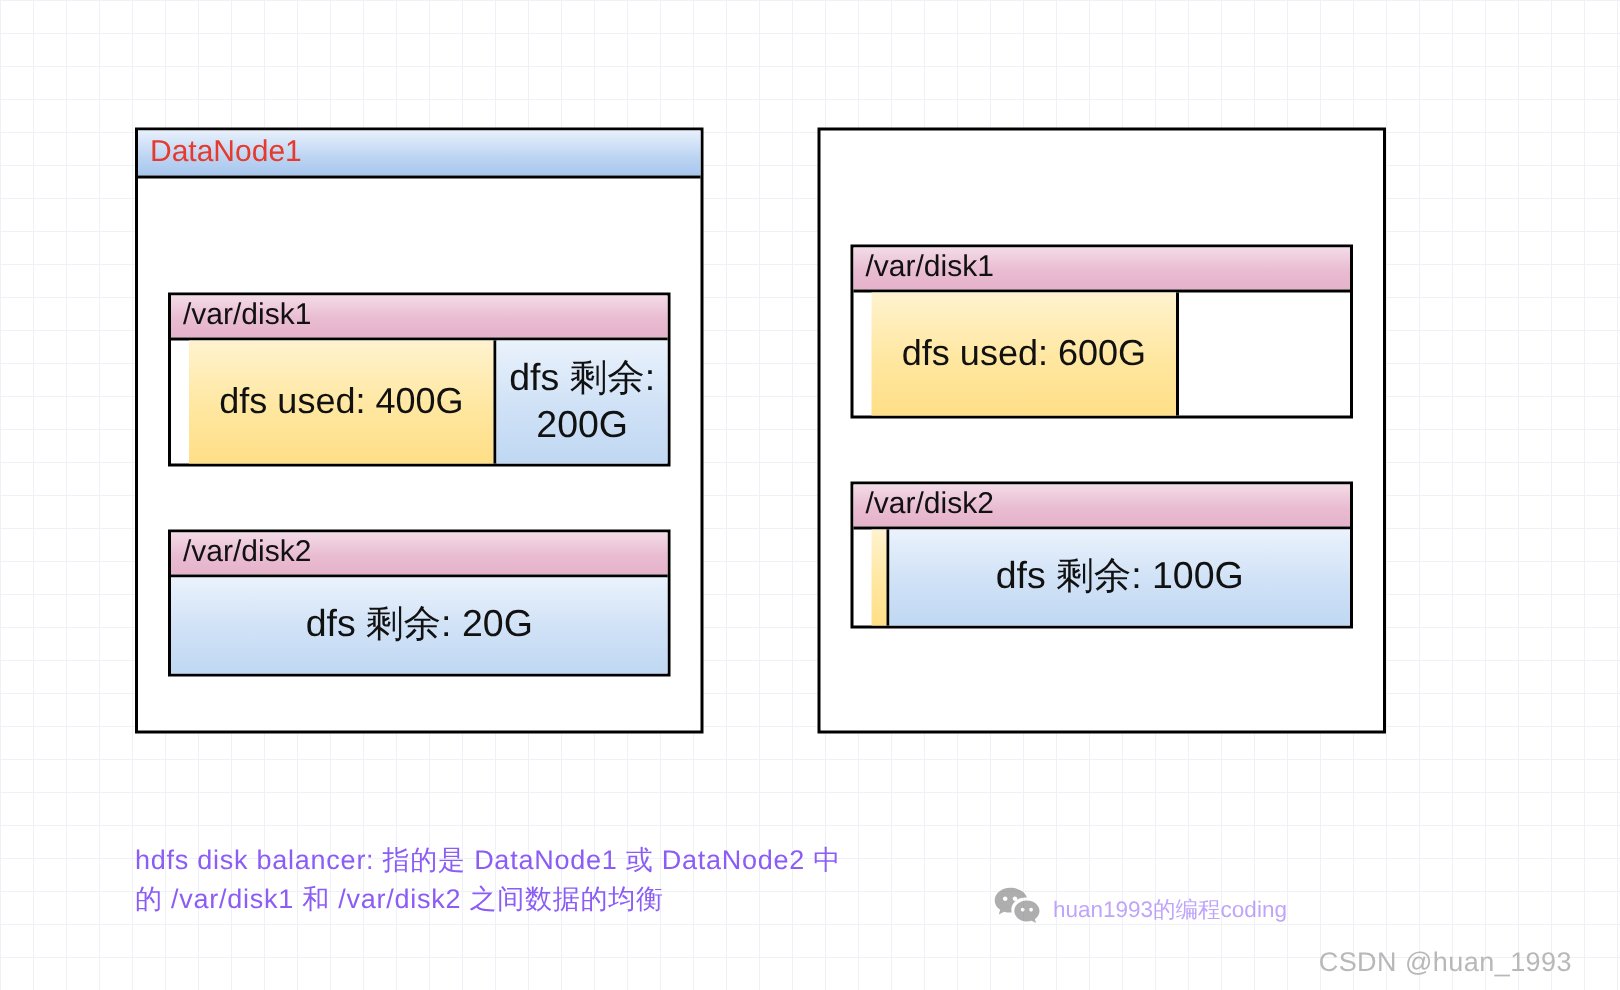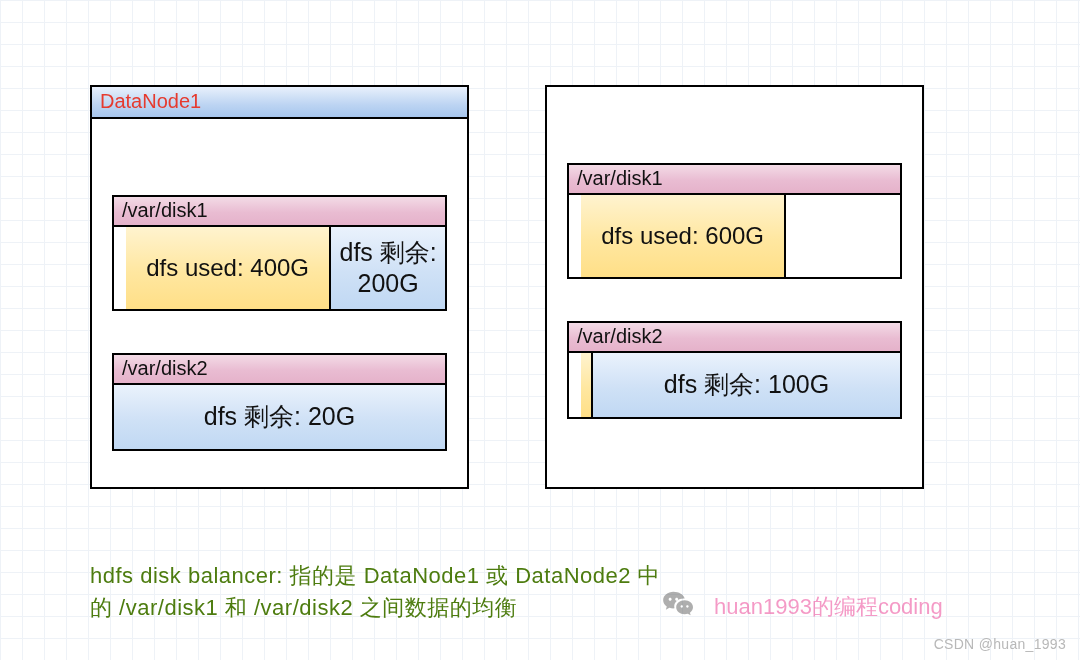"hdfs disk balancer: 指的是 DataNode1" .caption { color: #4d7c0f -> #8b5cf6; font-size: 22px -> 18px }
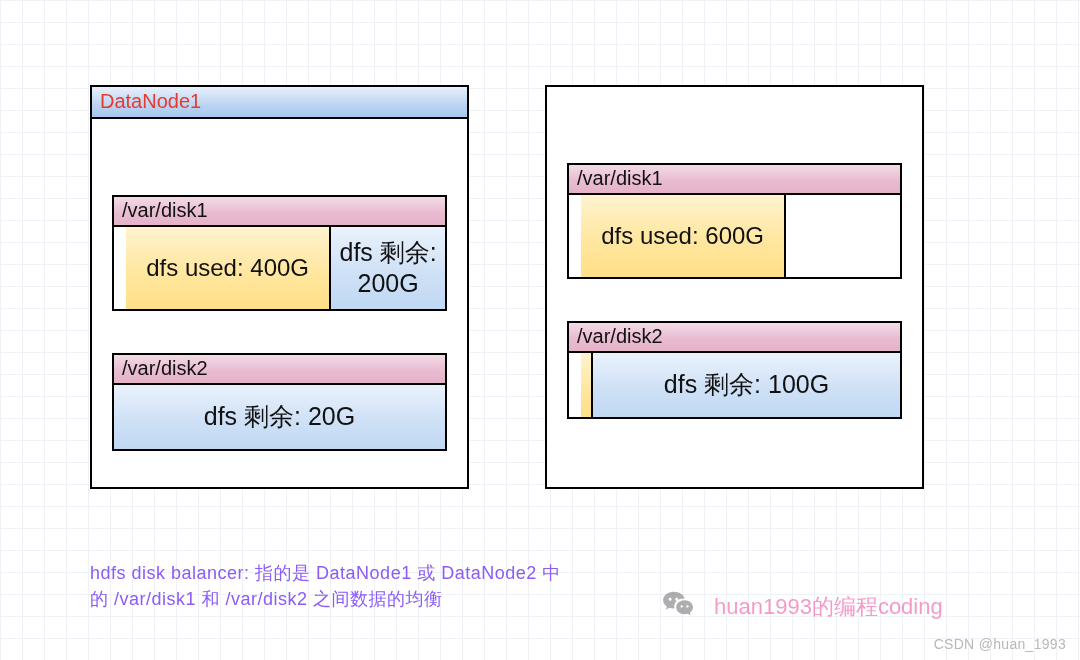"huan1993的编程coding" .watermark-wx { color: #ec4899 -> #8b5cf6; font-size: 22px -> 15px; gap: 18px -> 6px }
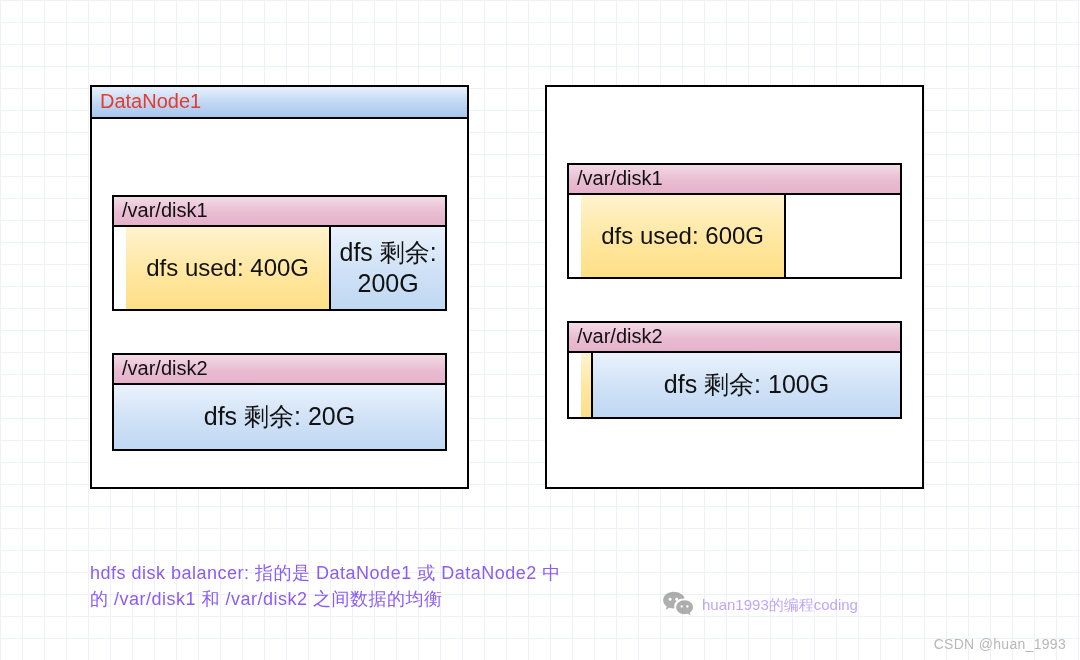"CSDN @huan_1993" .watermark-csdn { font-size: 14px -> 18px; right: 14px -> 32px }
